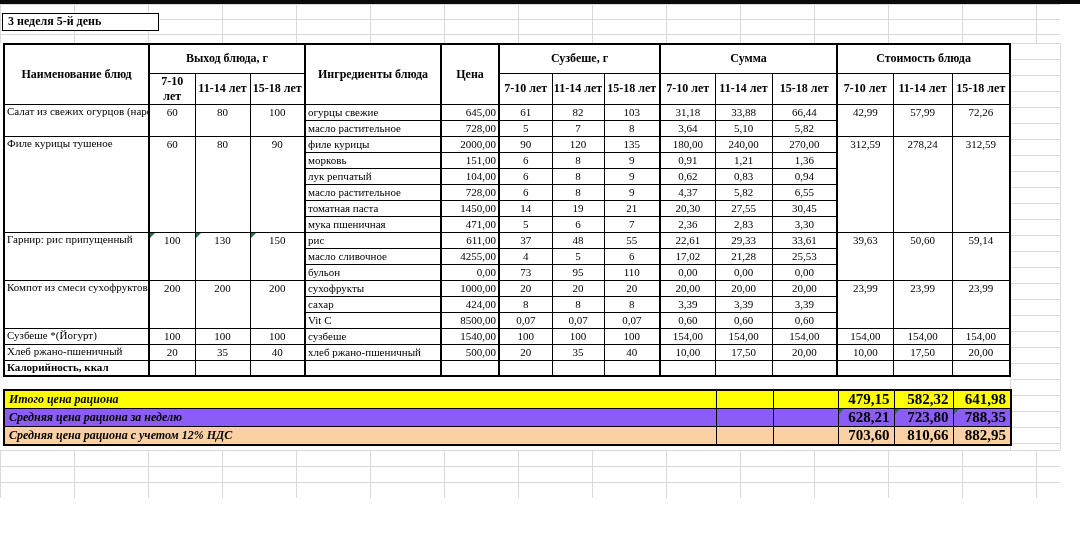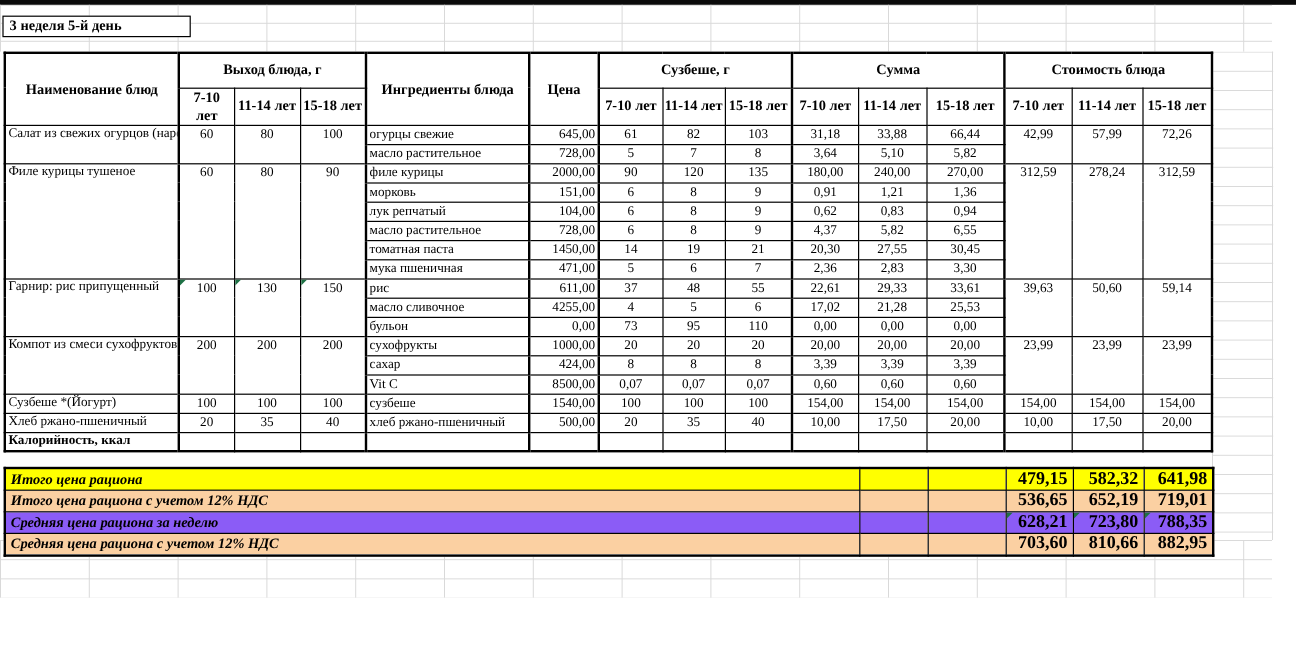"Итого цена рациона с учетом" tr { html: <tr> <td>Итого цена рациона с учетом 12% НДС</td> <td></td> <td></td> <td>536,65</td> <td>652,19</td> <td>719,01</td> </tr> -> none }
